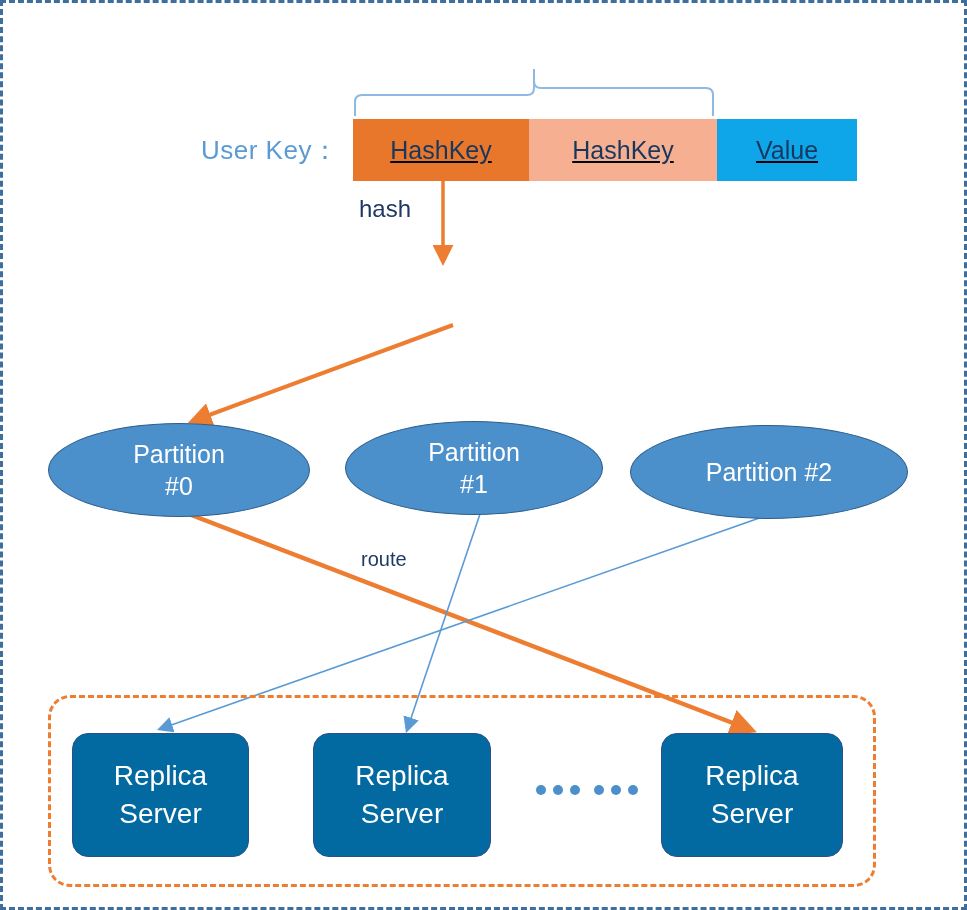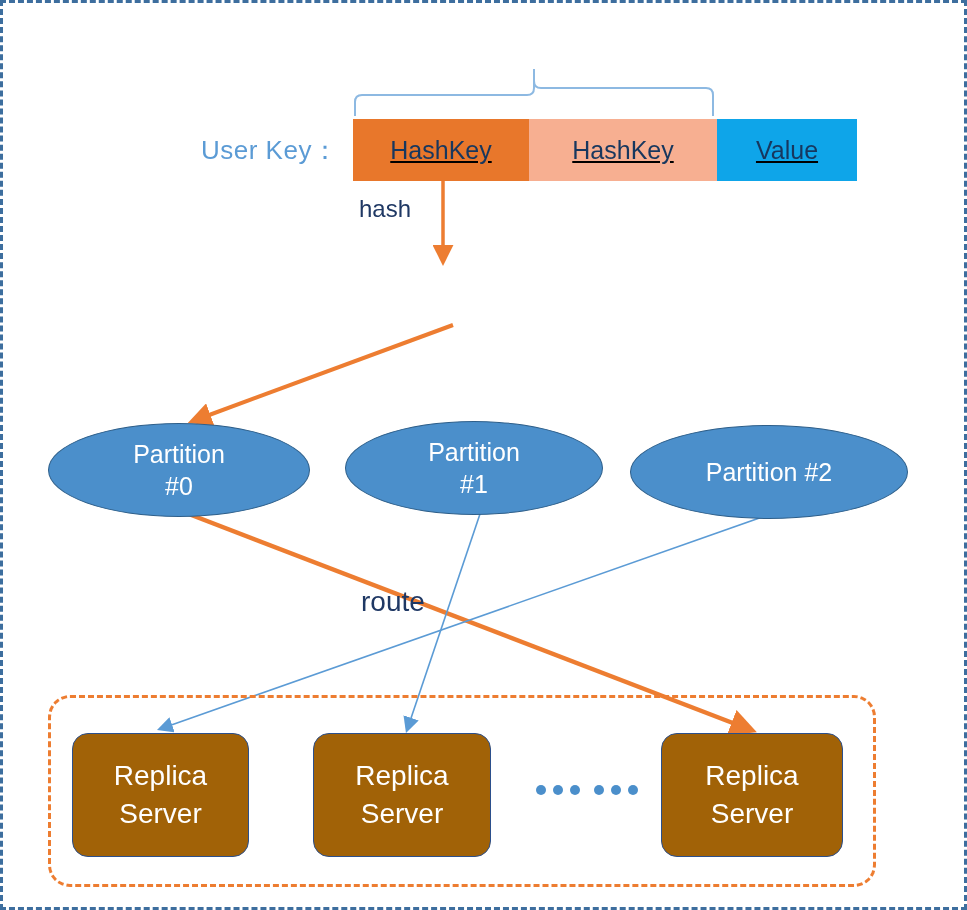"route" .route-label { font-size: 28px -> 20px; margin-top: 38px -> none }
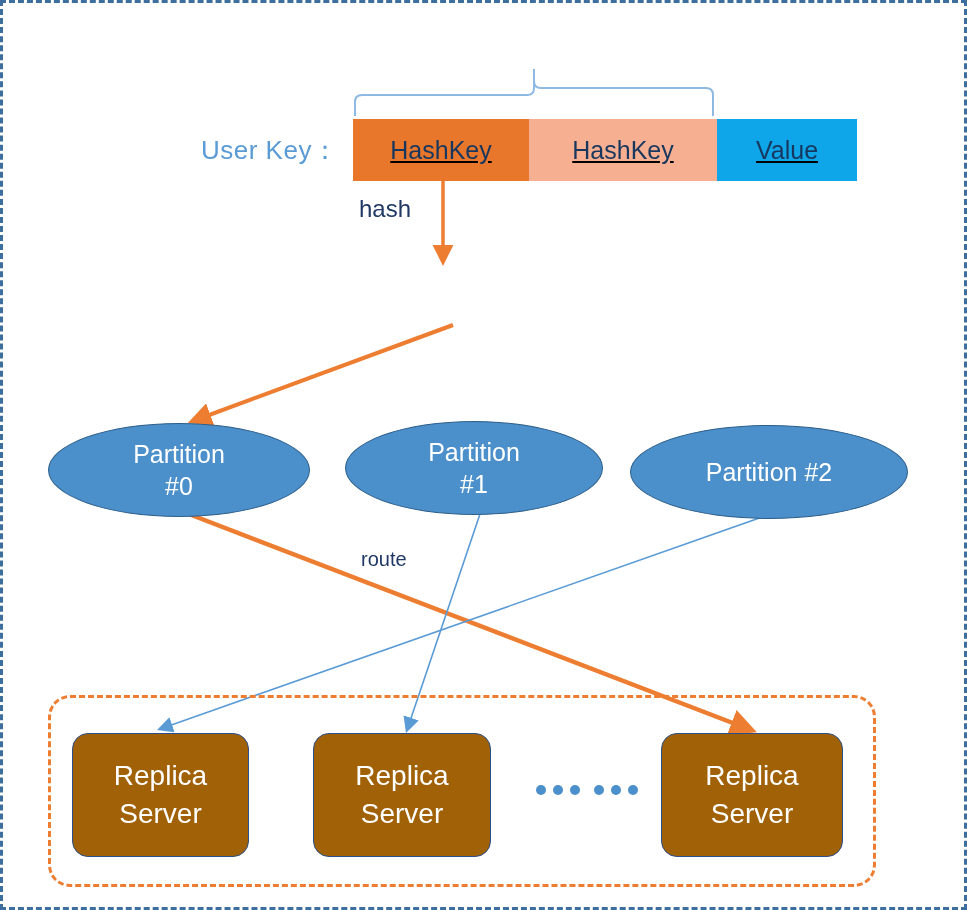"Replica" .replica { background: #a16207 -> #0369a1 }
